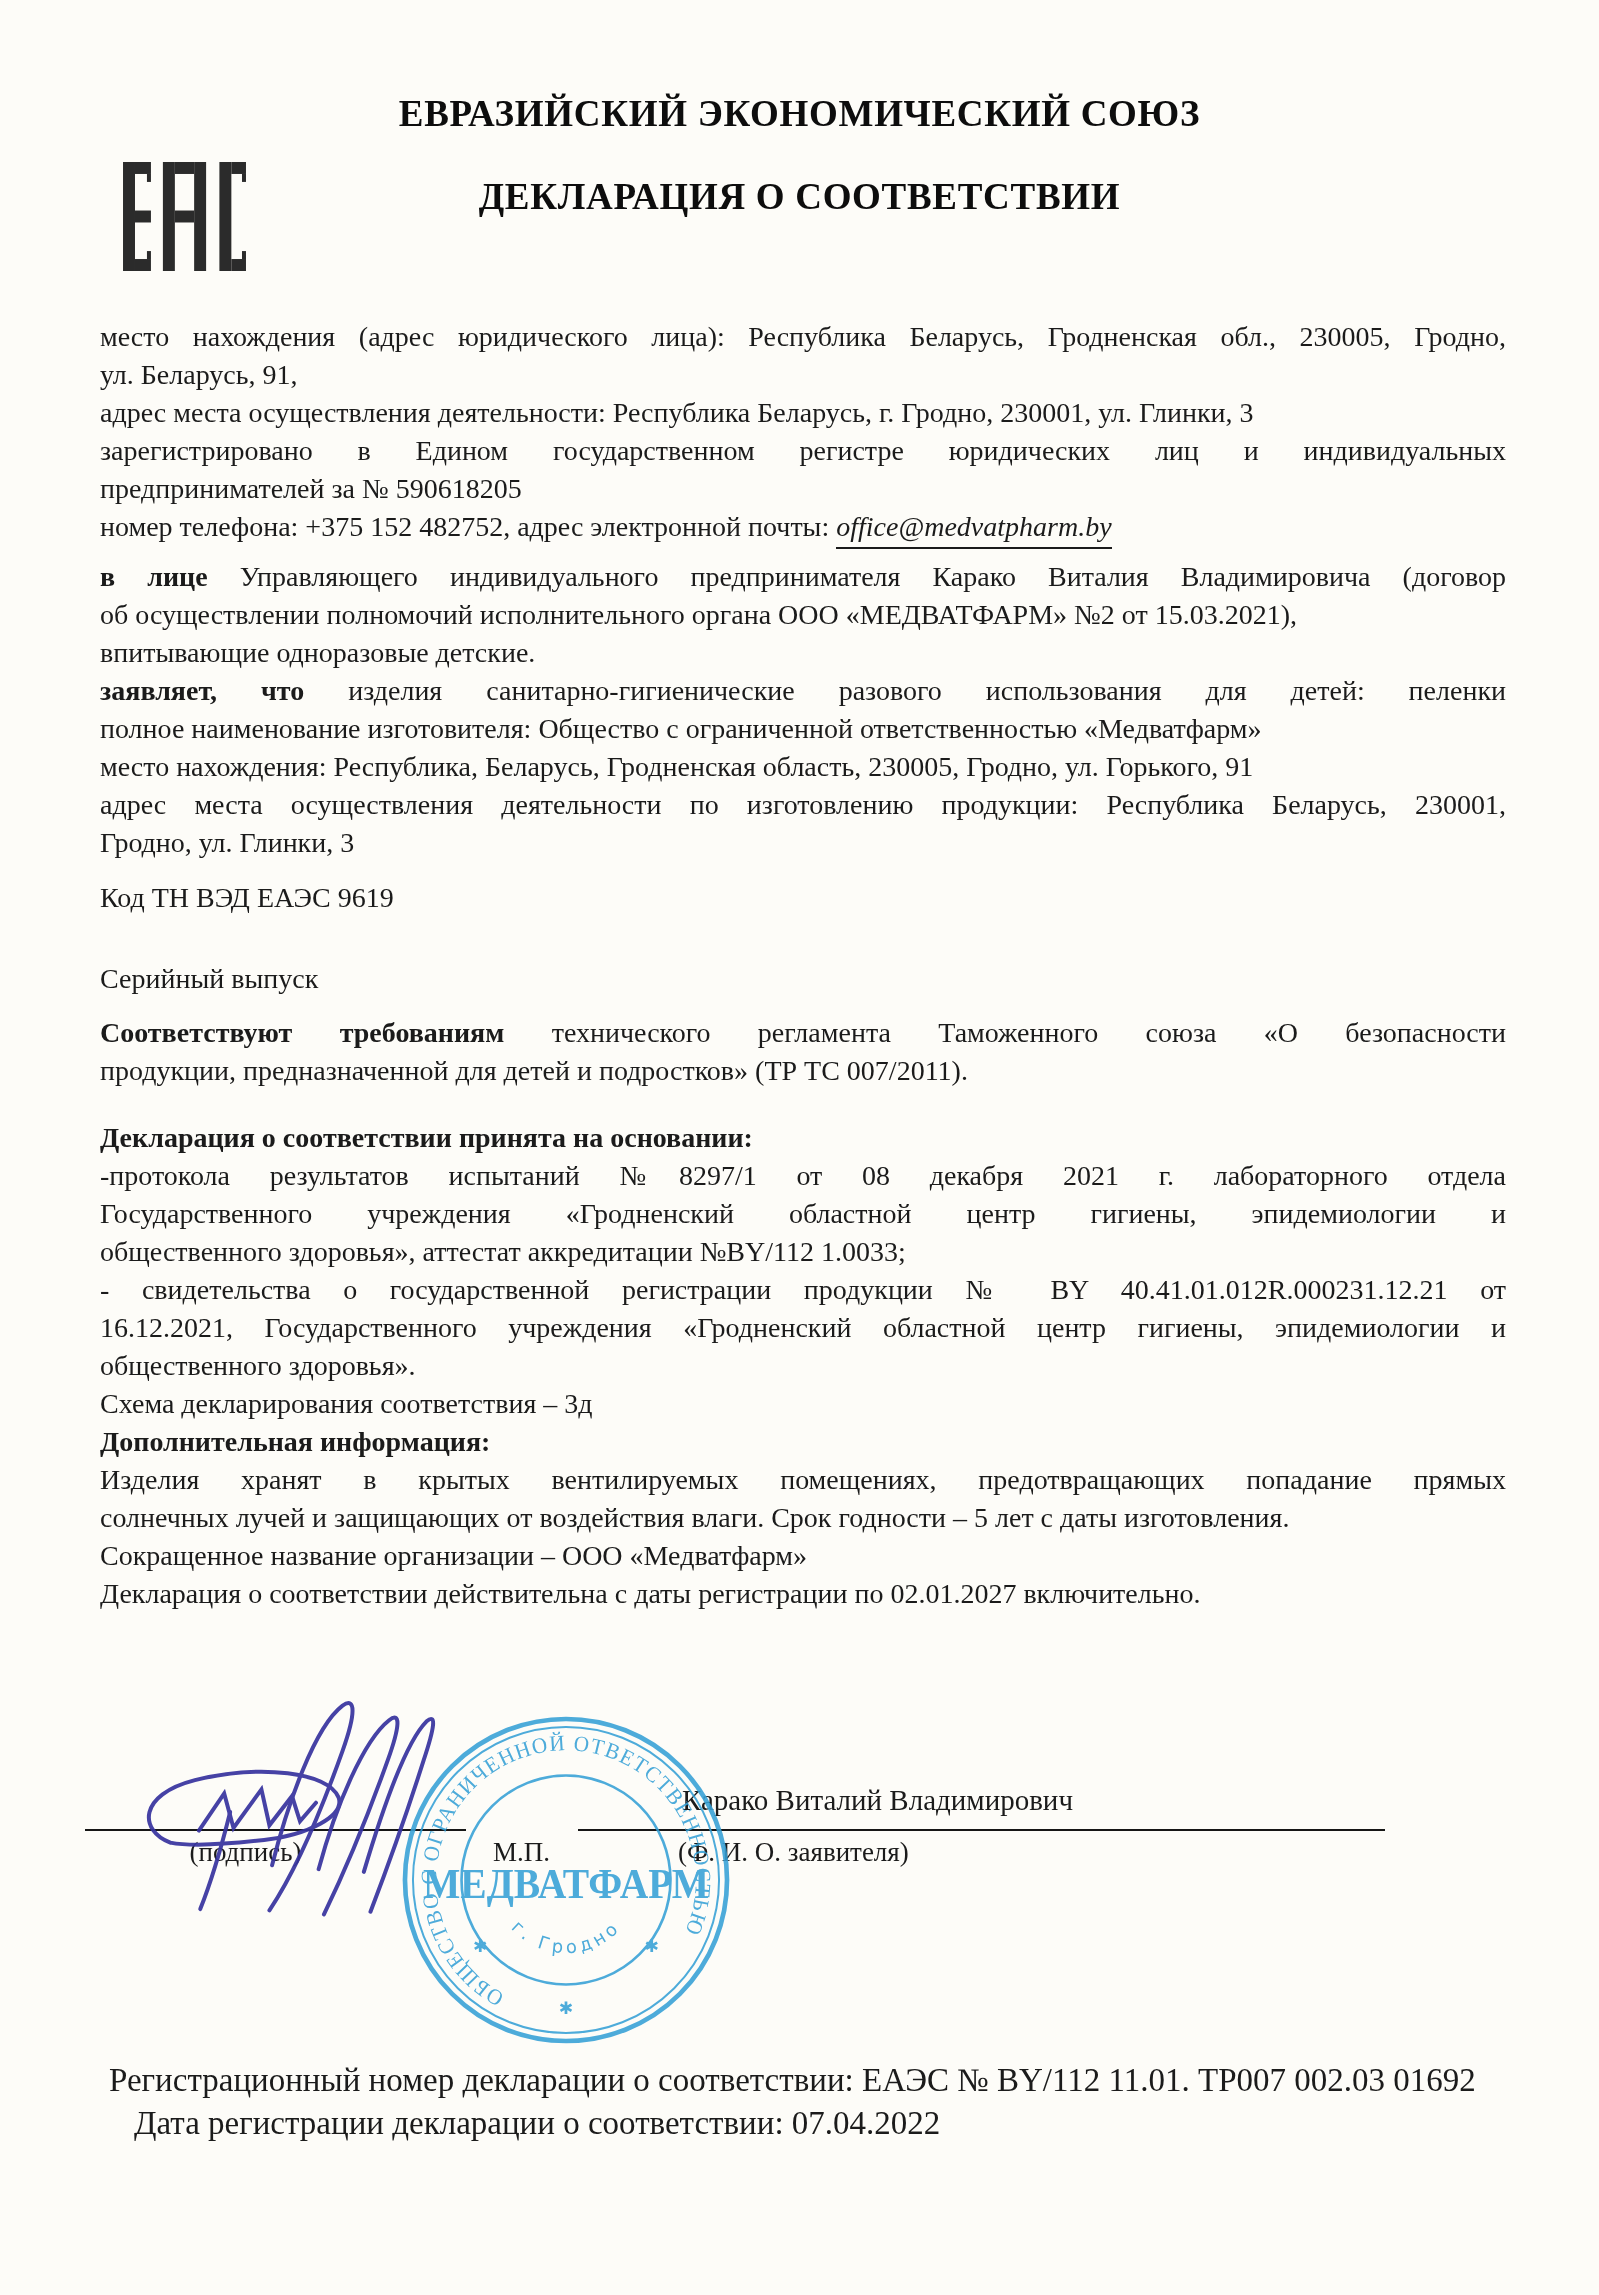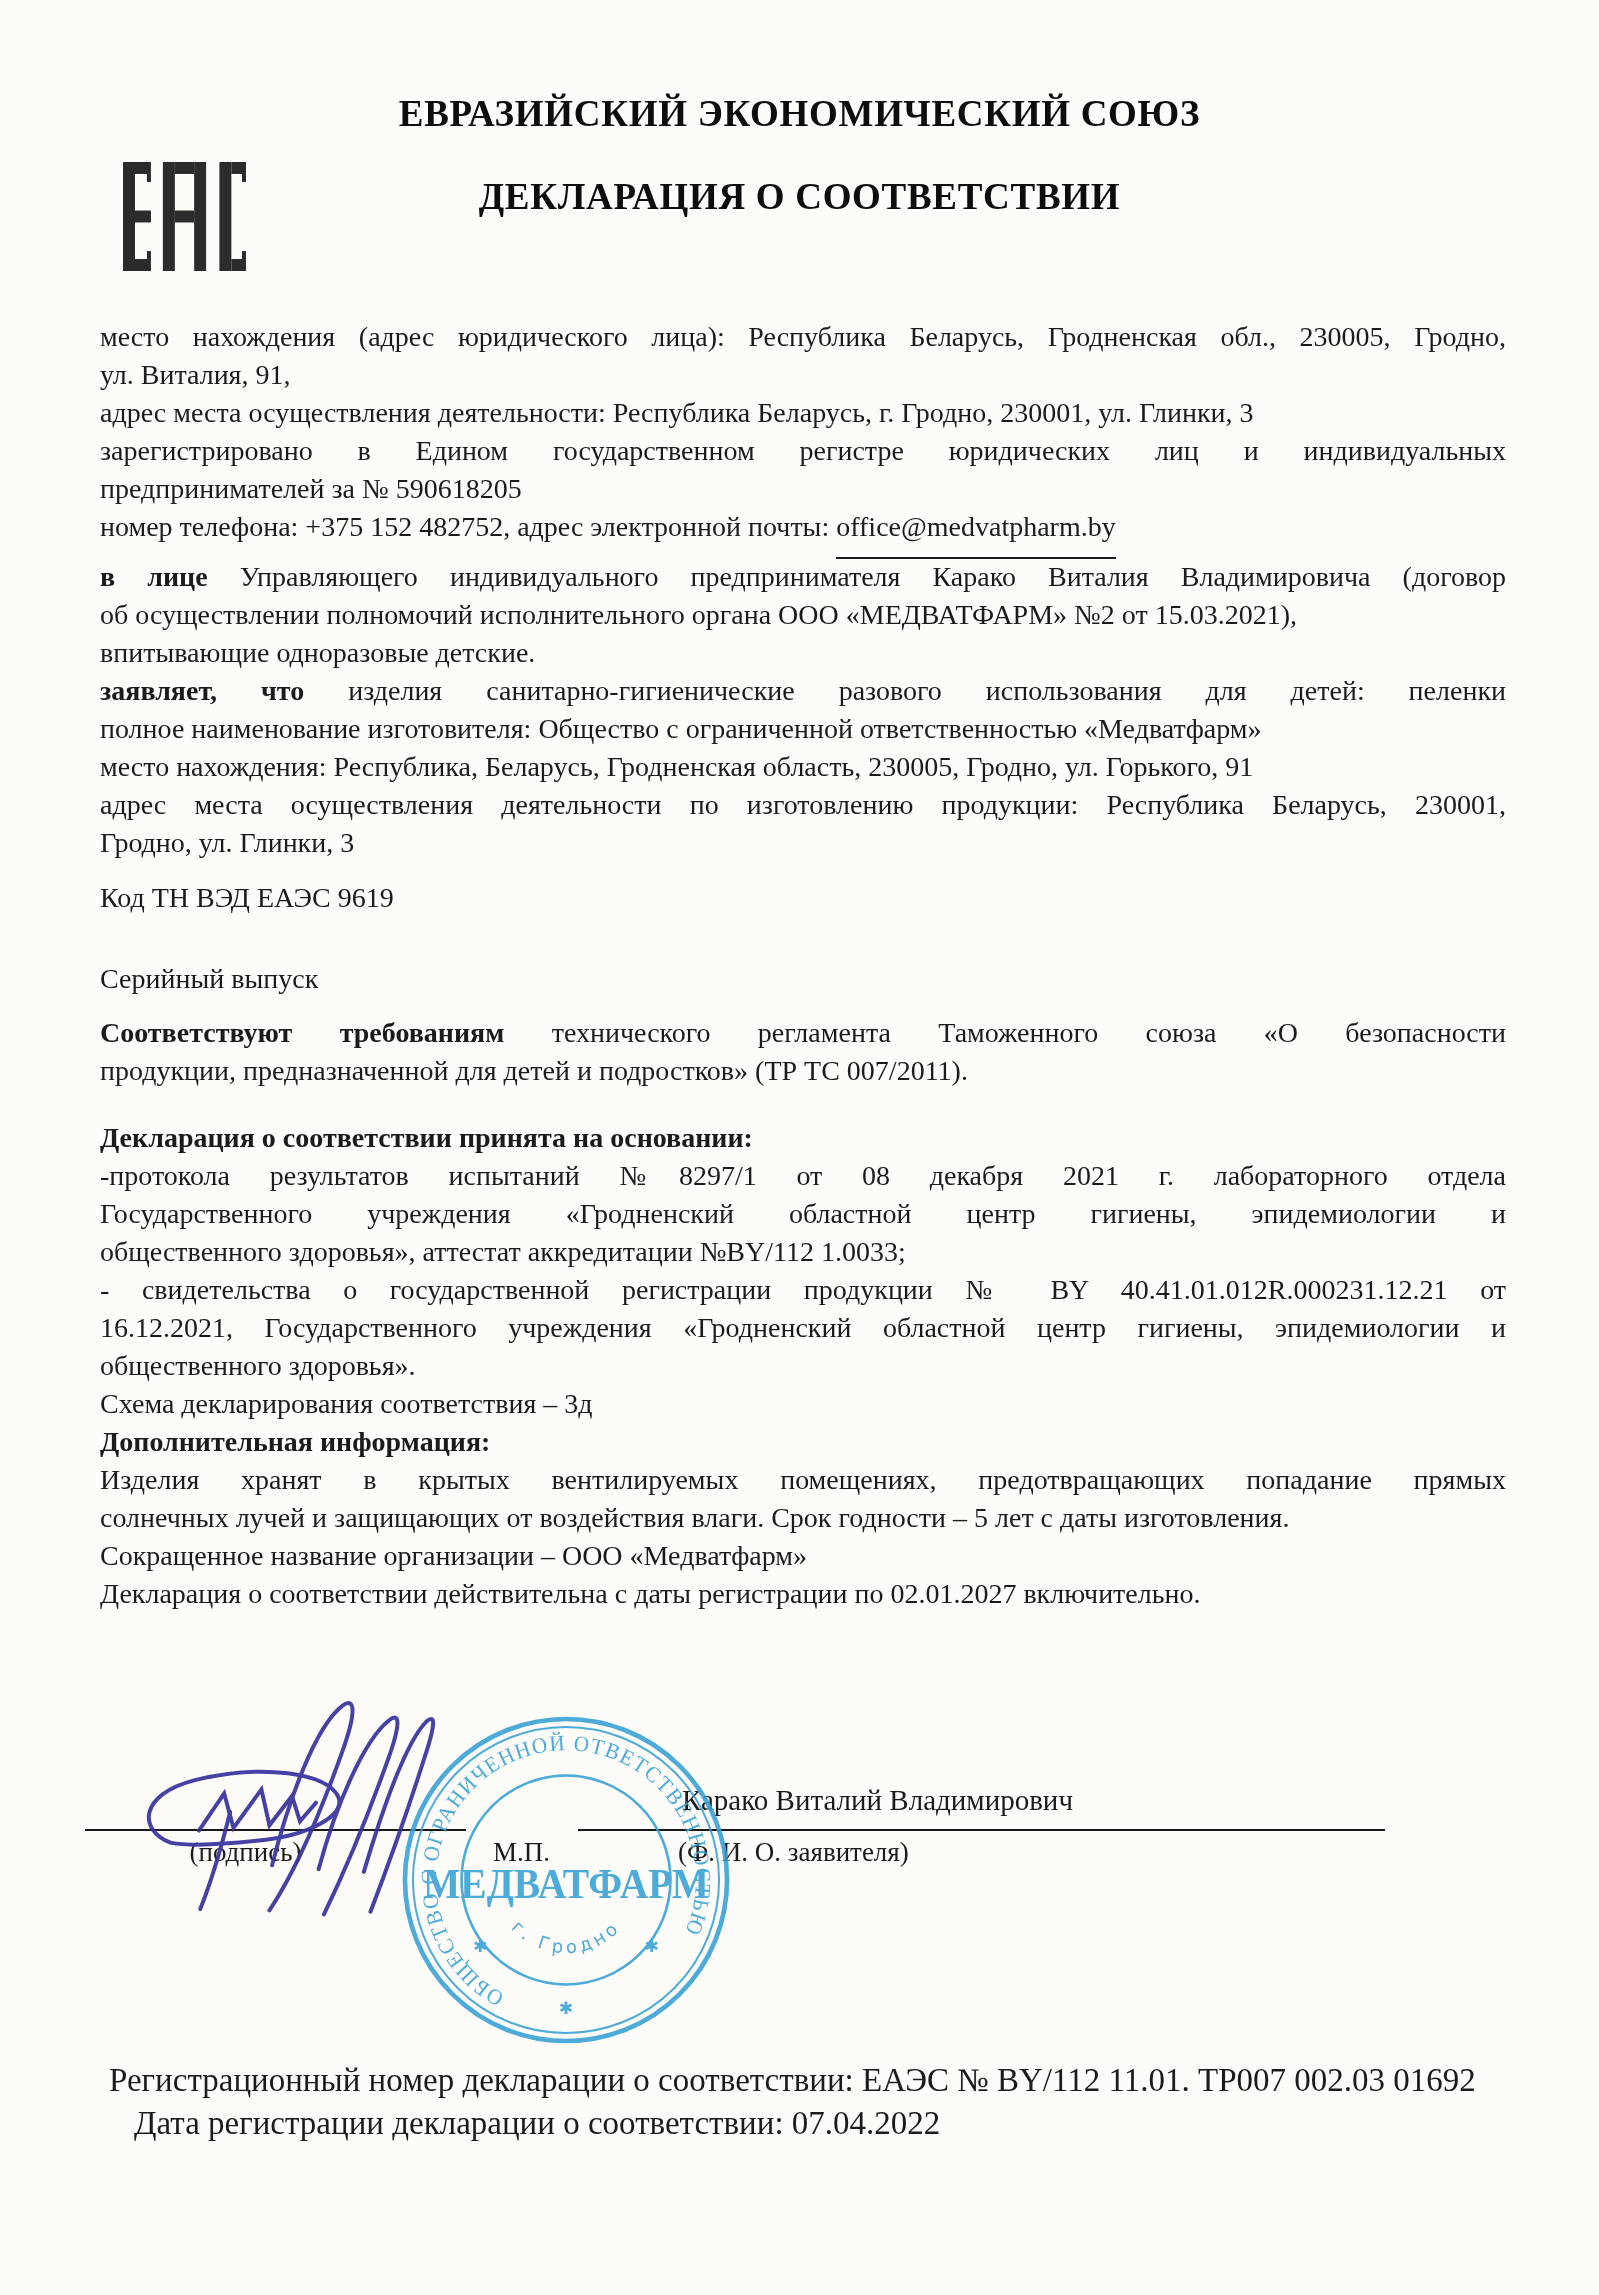"ул. Виталия, 91," span { text: Виталия -> Беларусь }
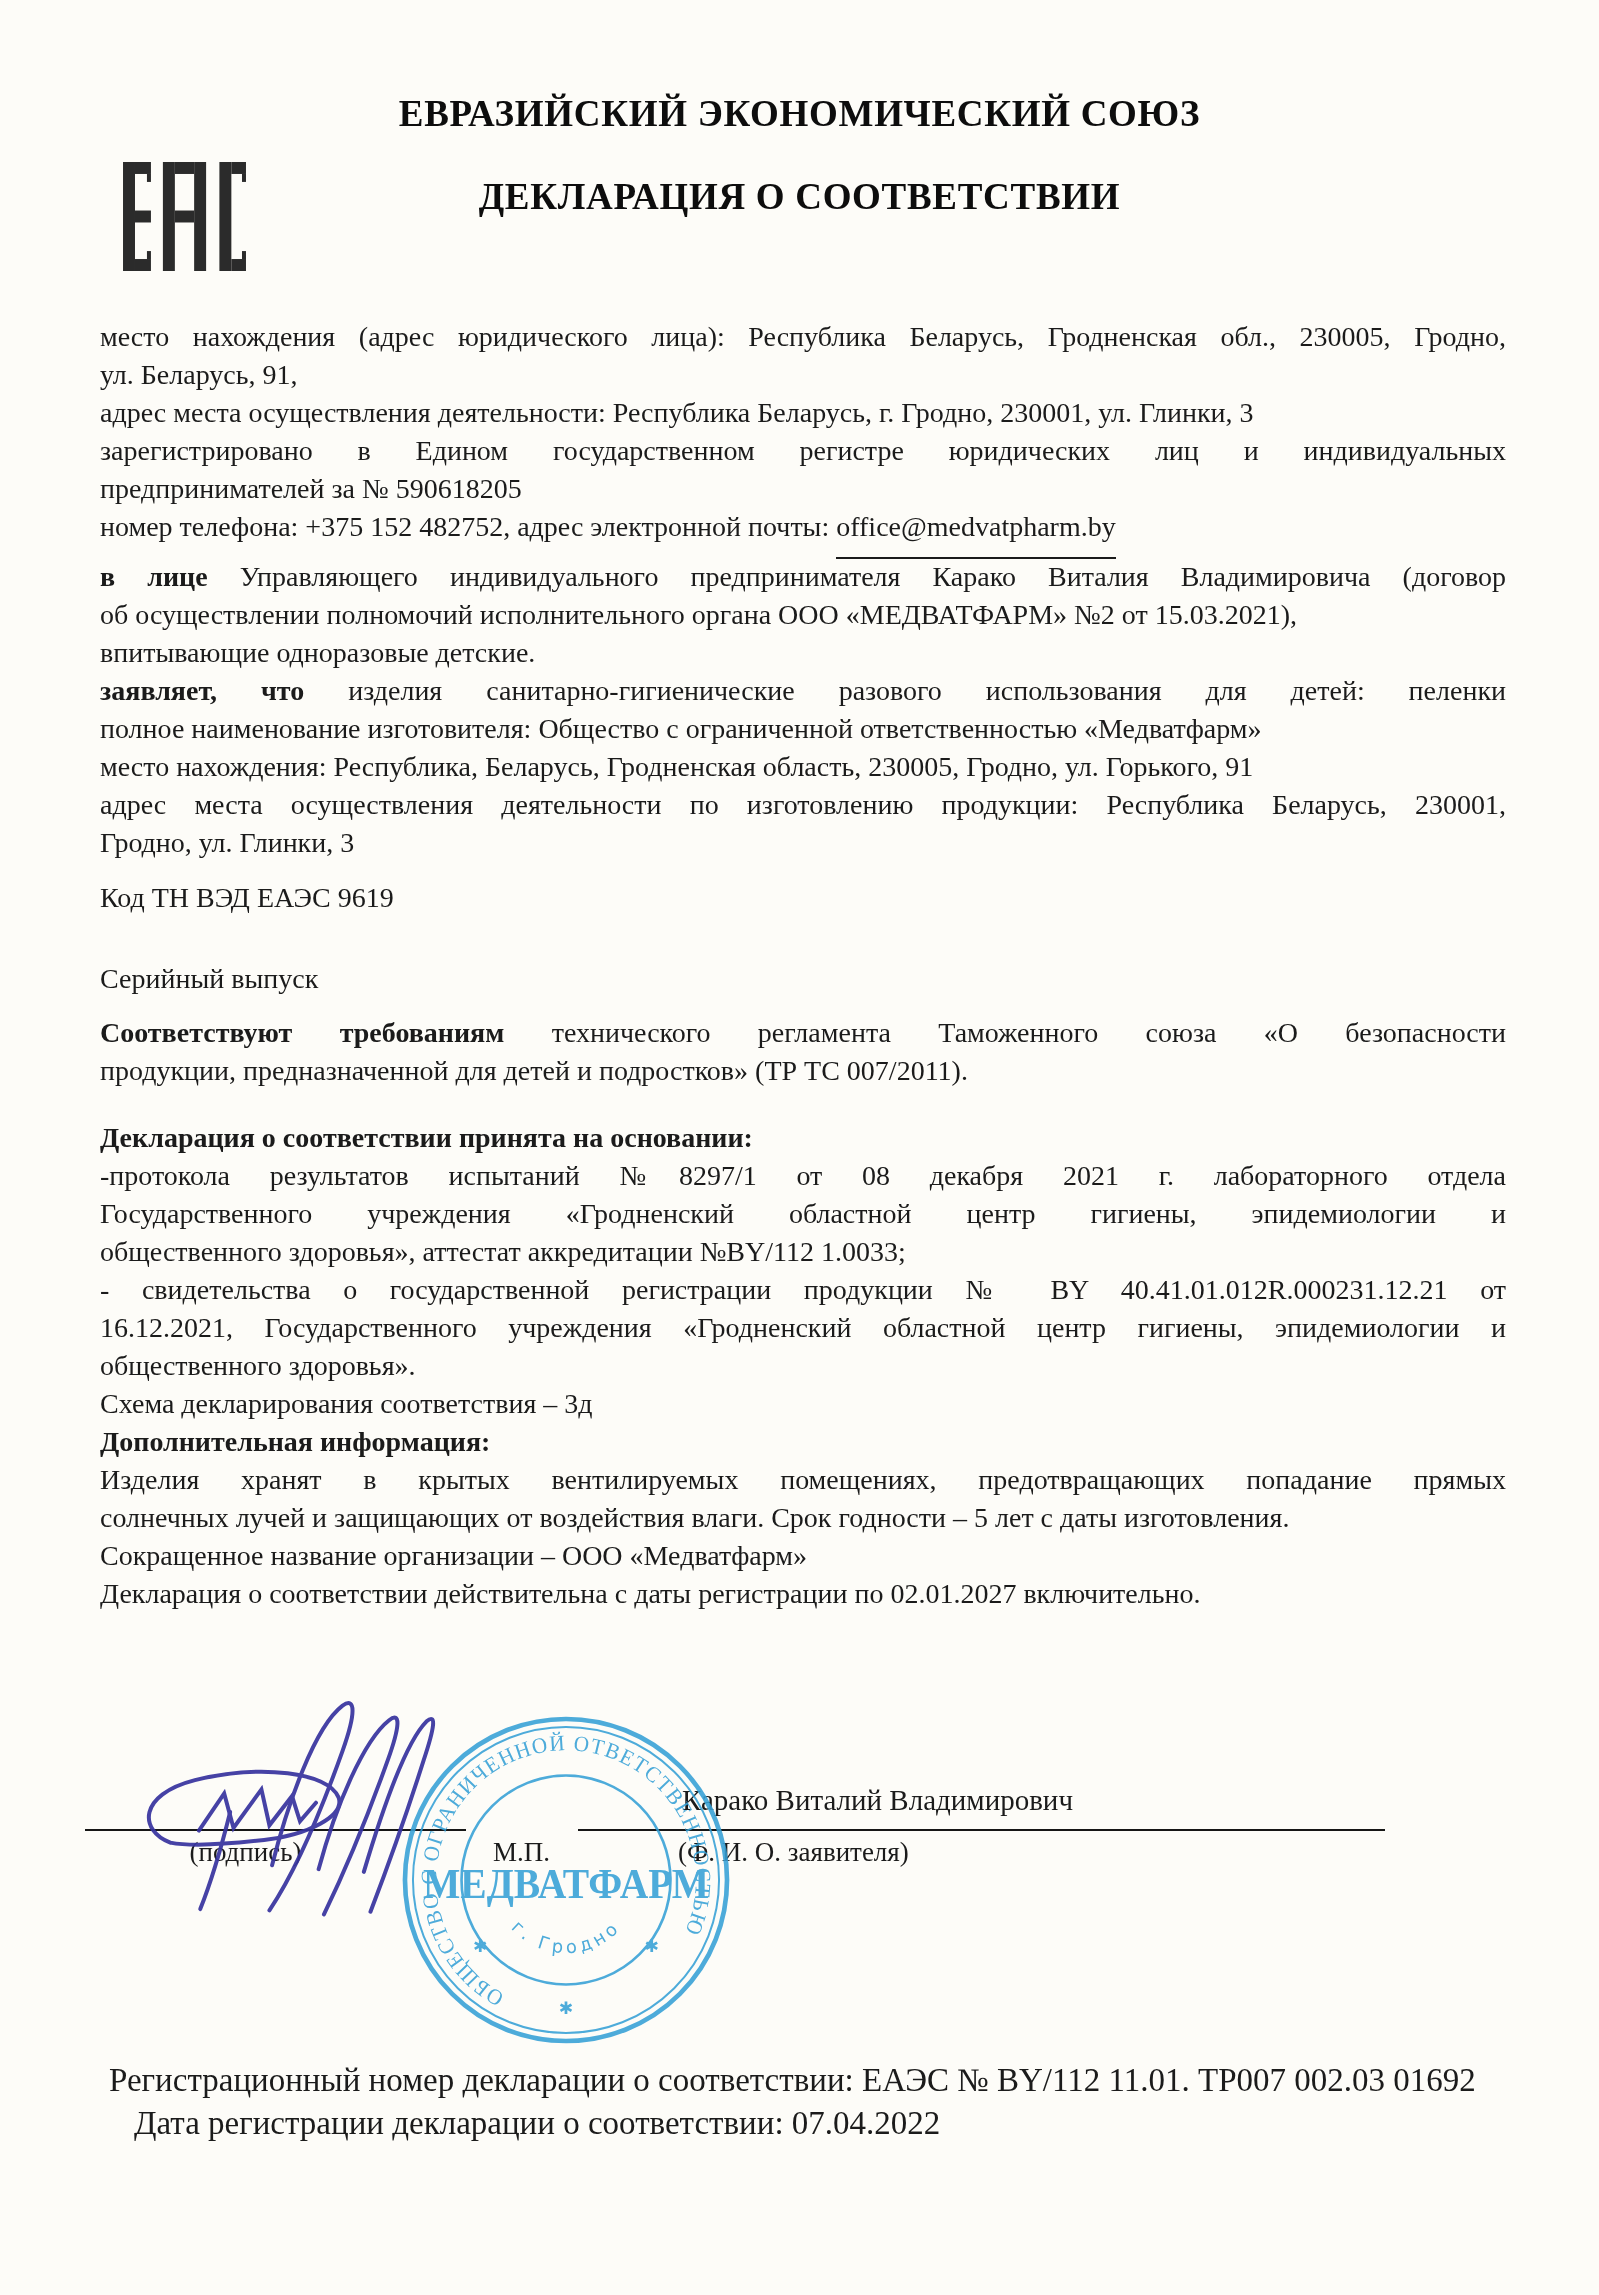"office@medvatpharm.by" .uline { font-style: none -> italic; padding-bottom: 15px -> 5px }
